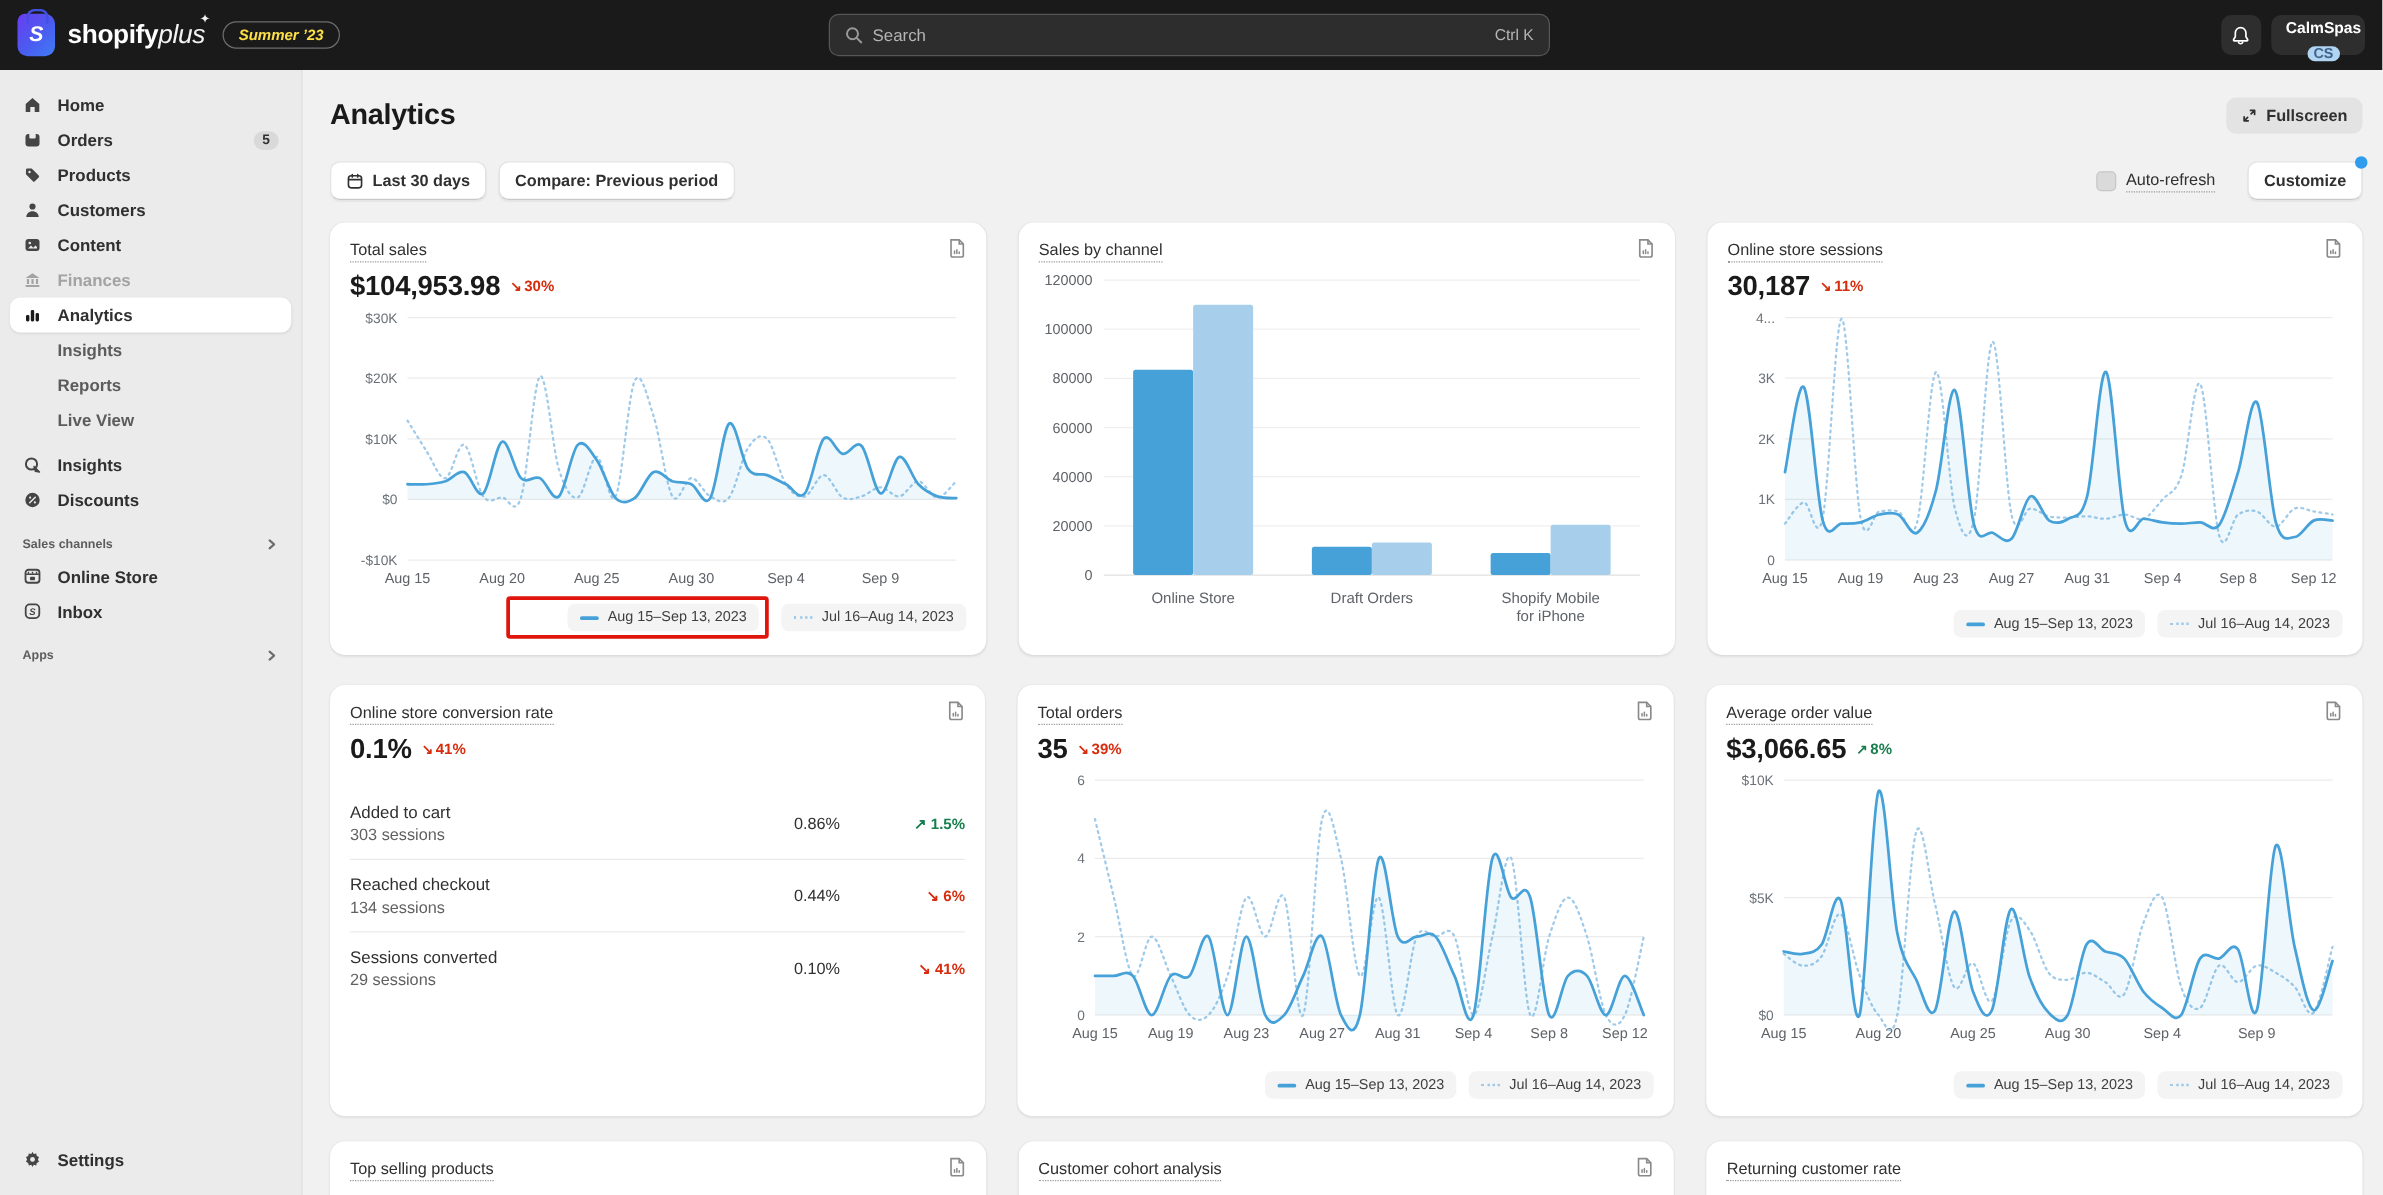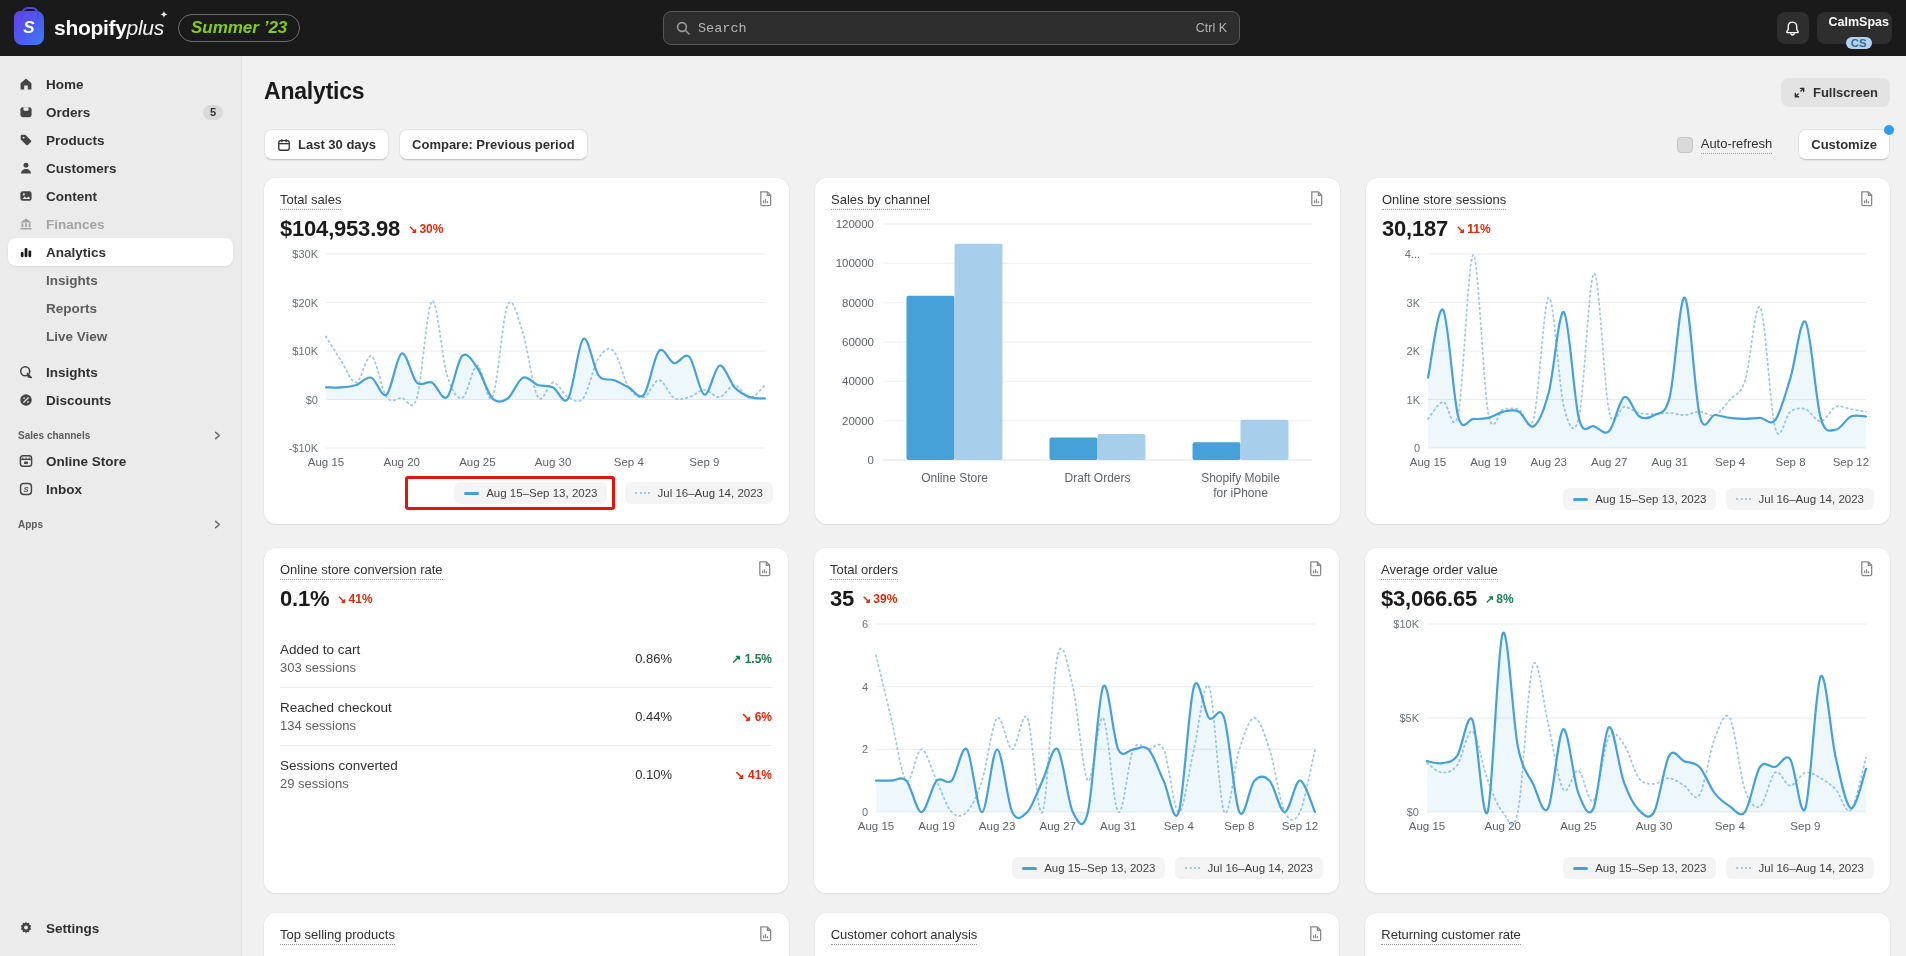"Summer ’23" .season-badge { color: #84cc16 -> #fde047; font-size: 17px -> 12px }
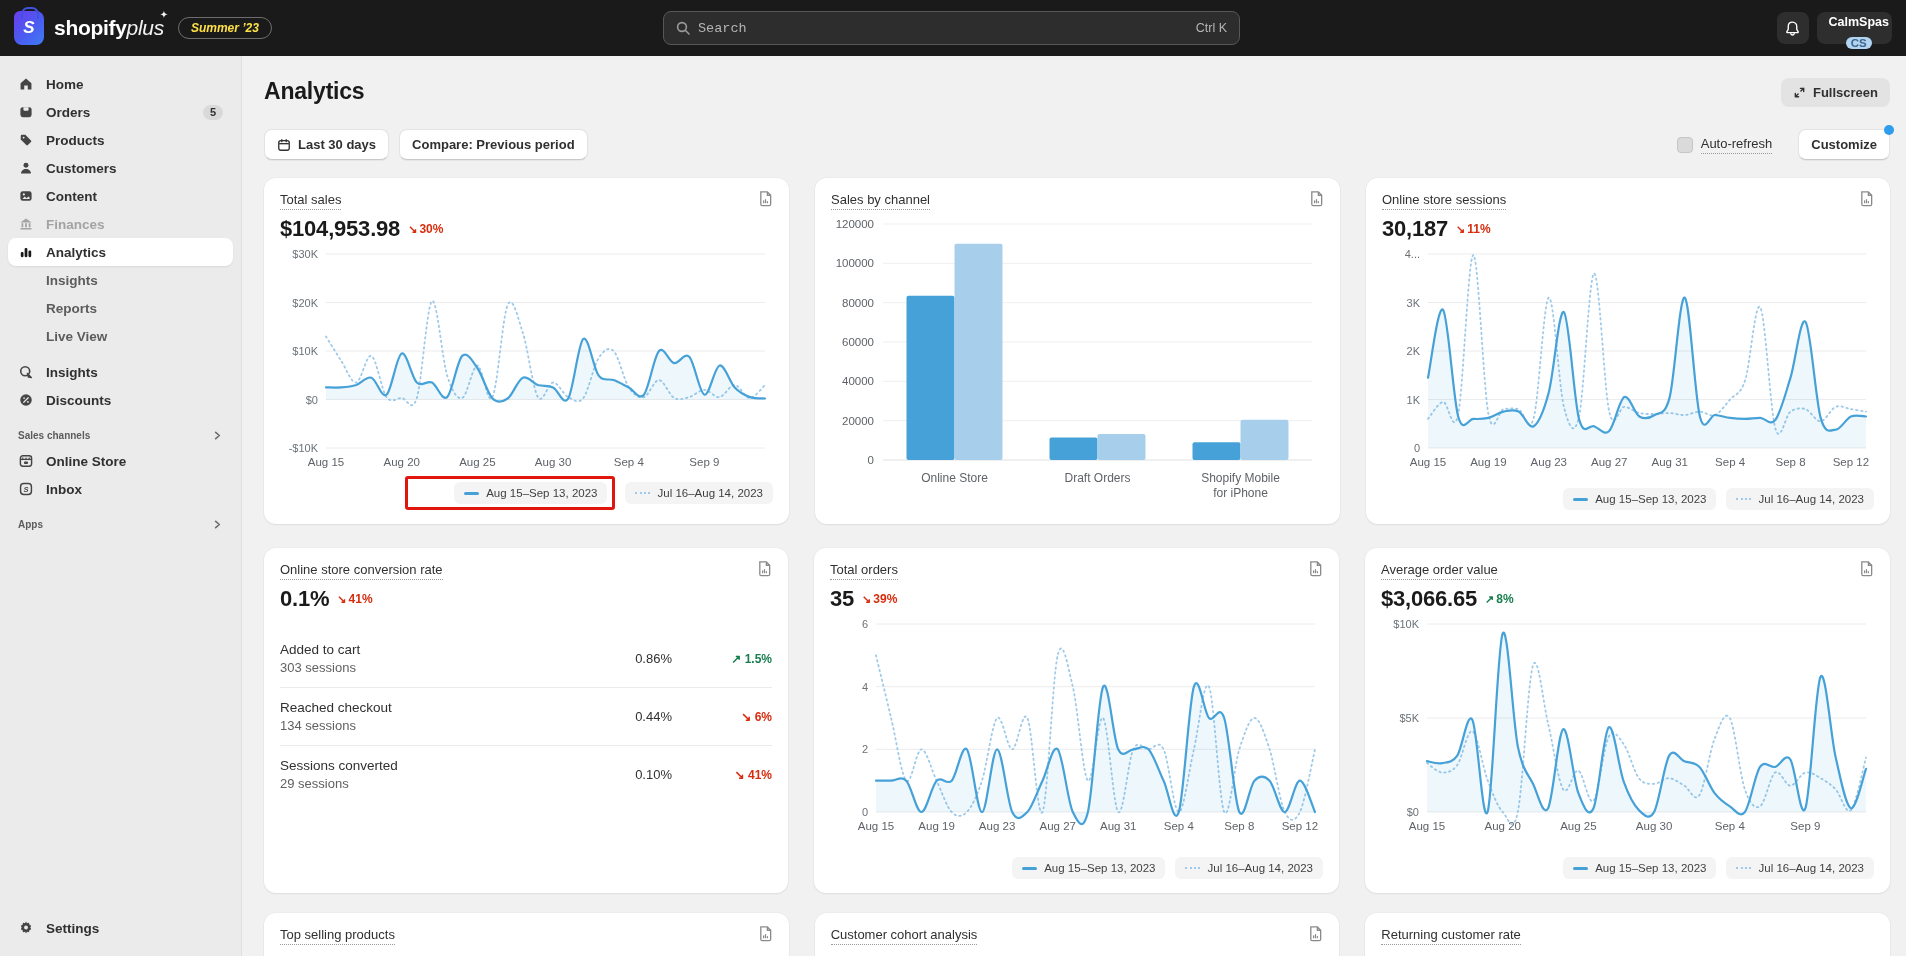"Search" .searchbox input { font-family: Liberation Mono, monospace -> none }
